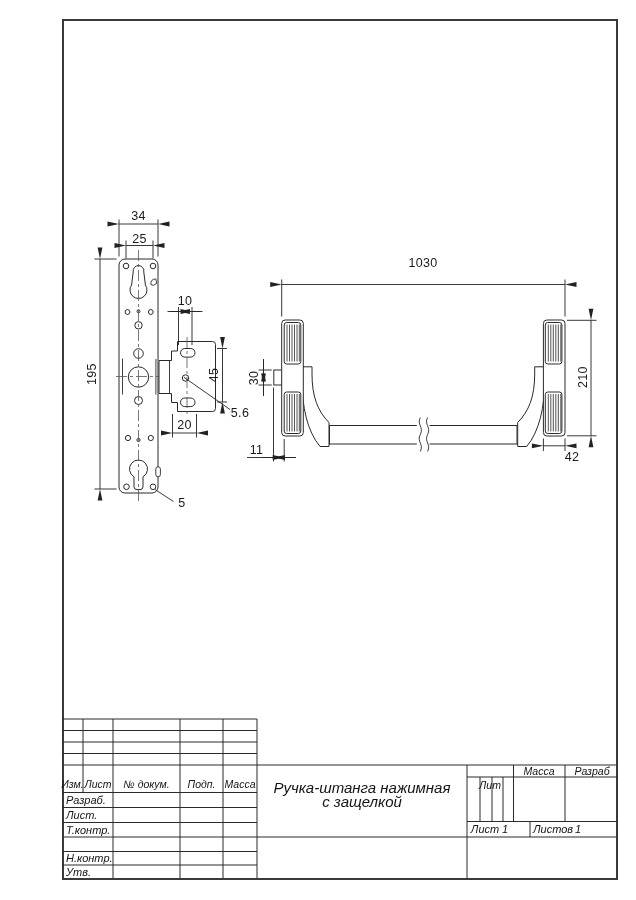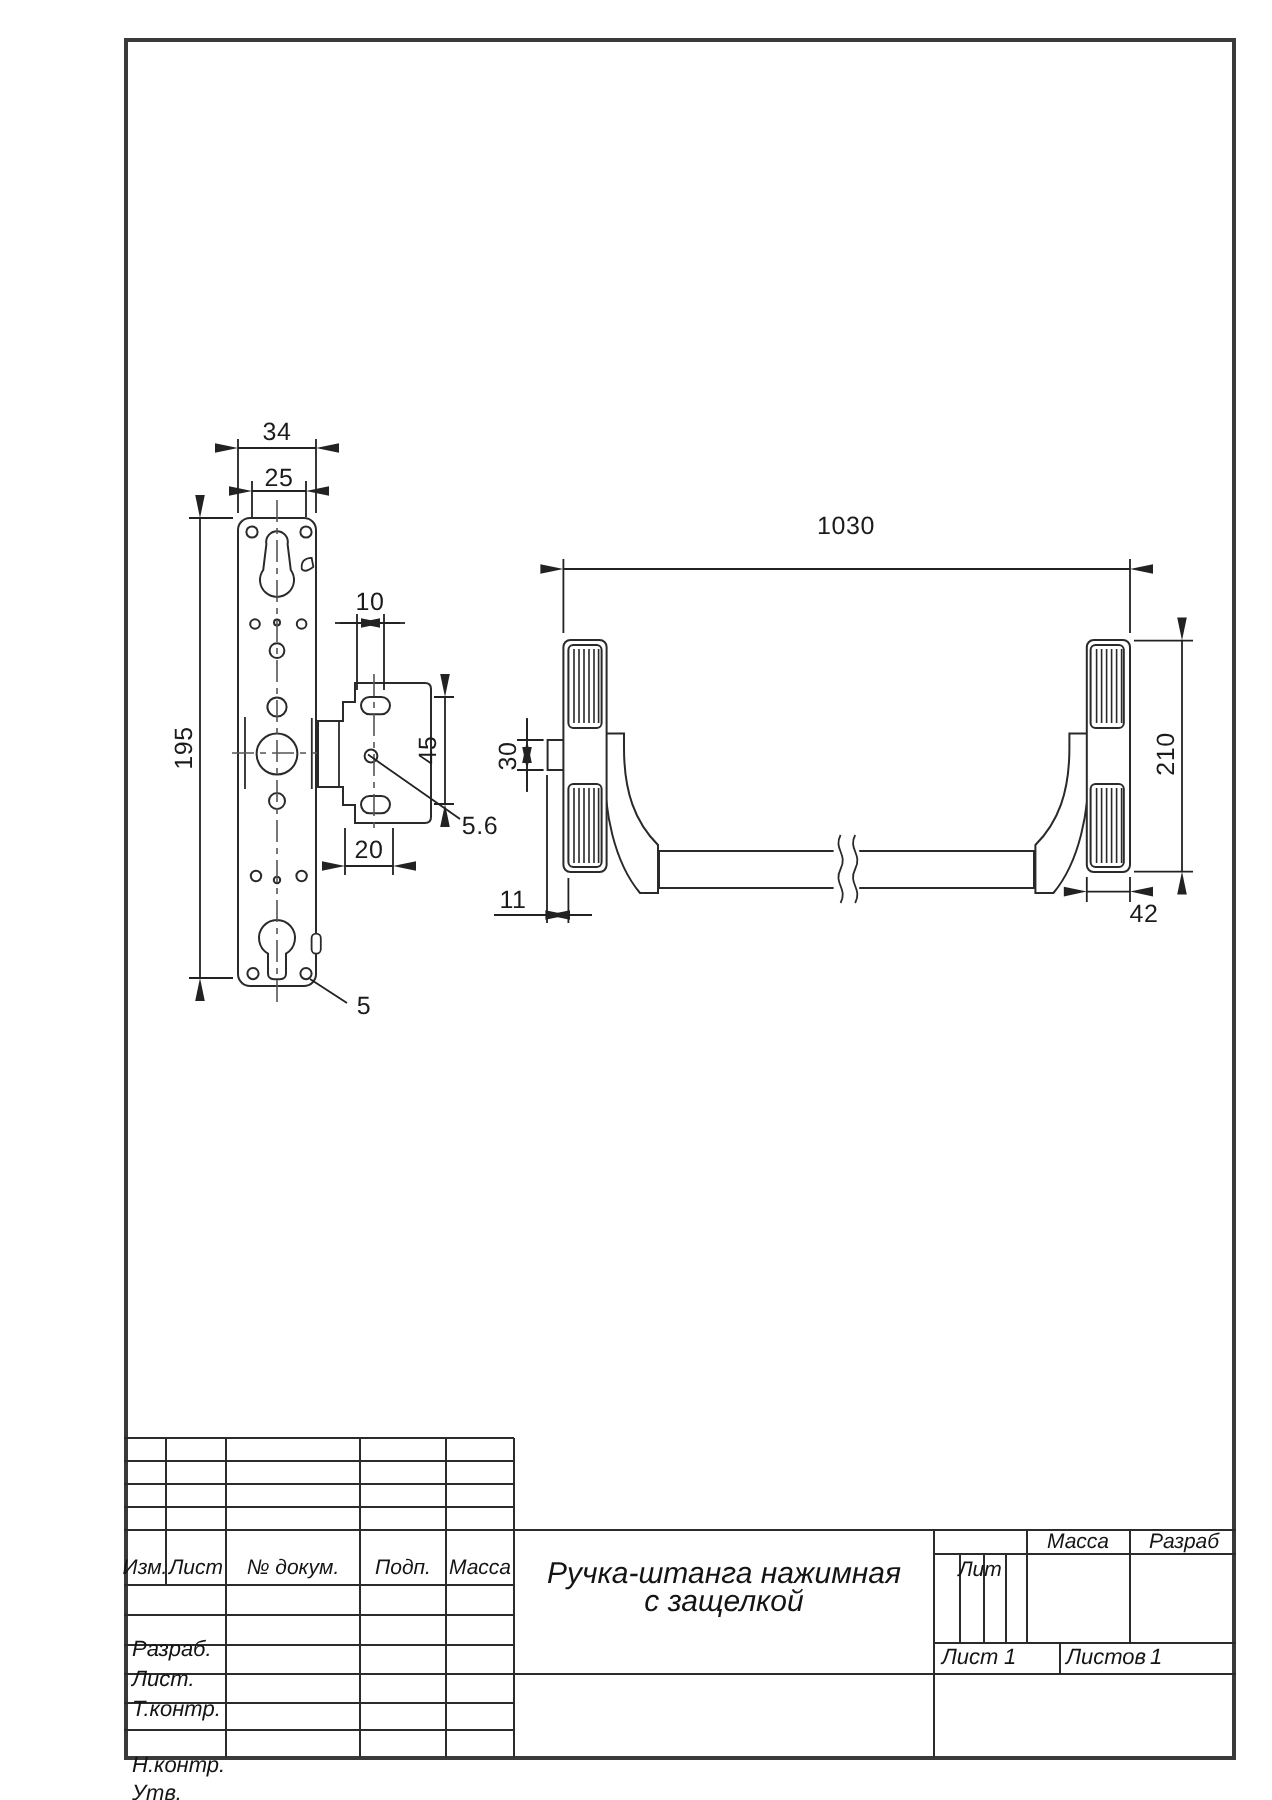"Разраб." .tb.leftal { margin-top: 25px -> none }
